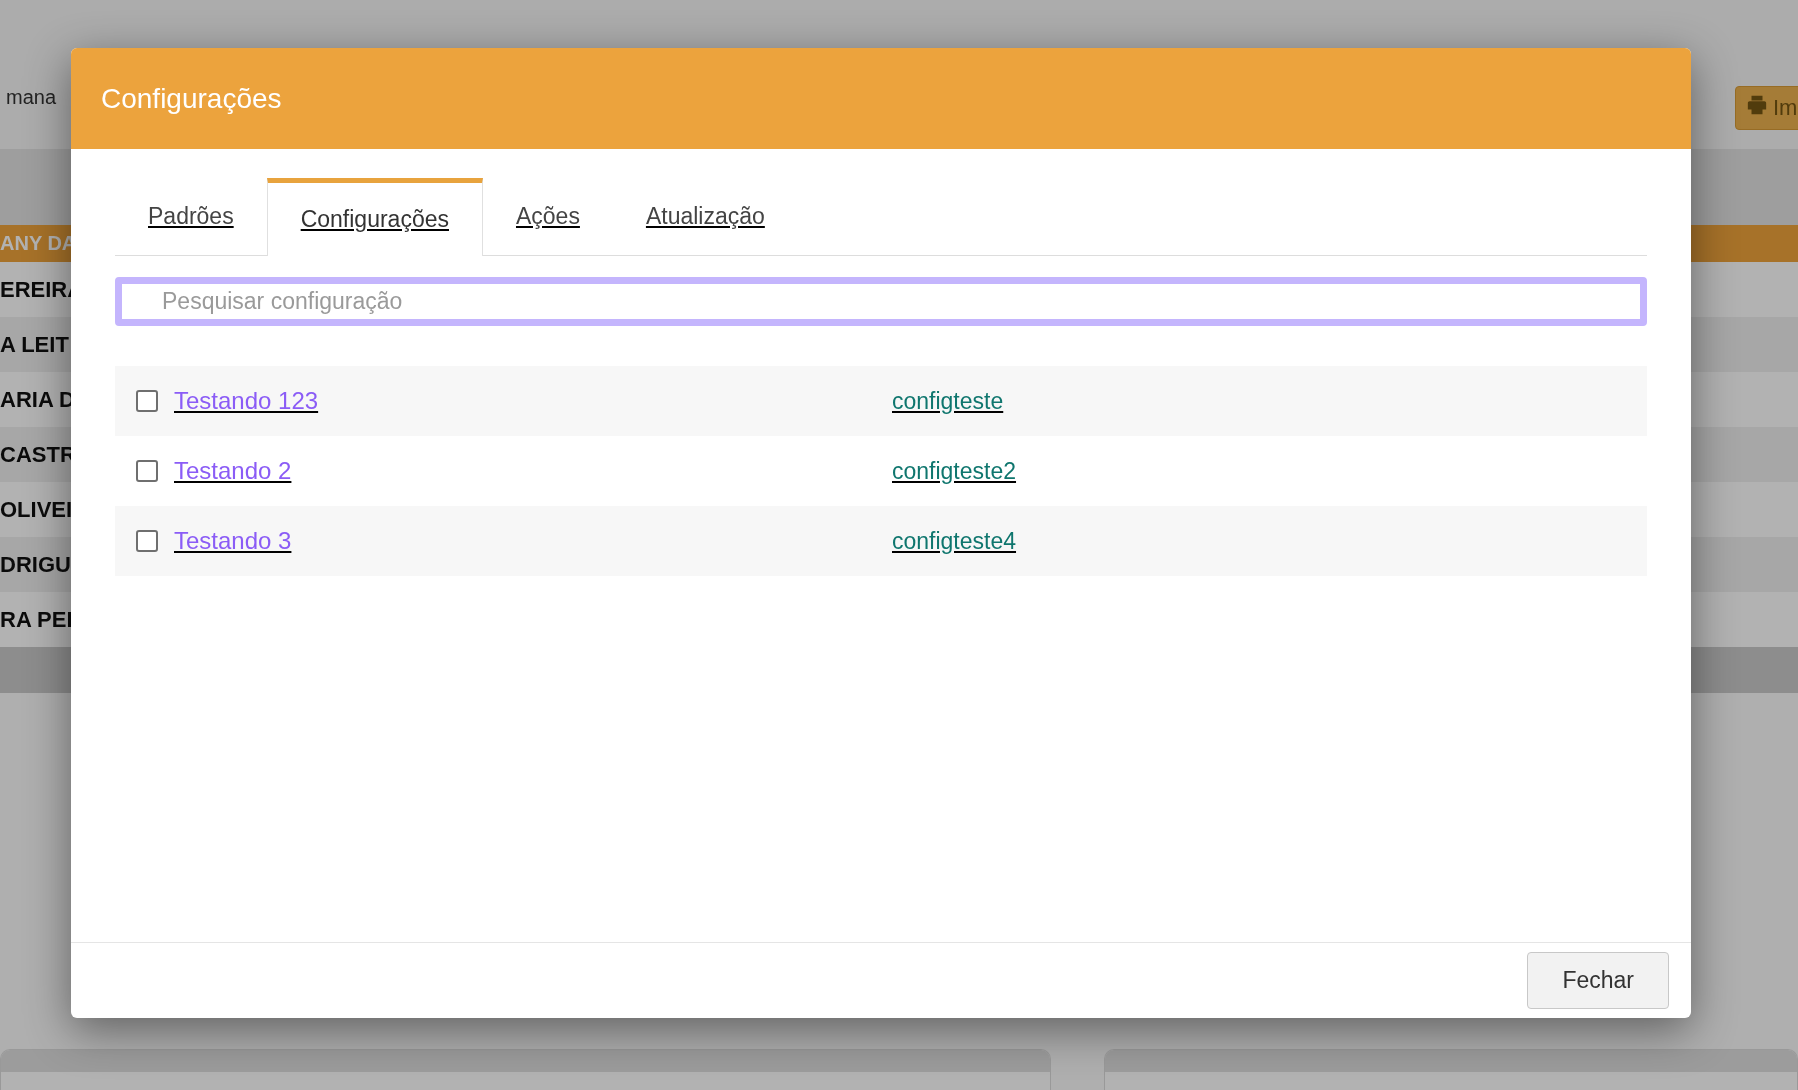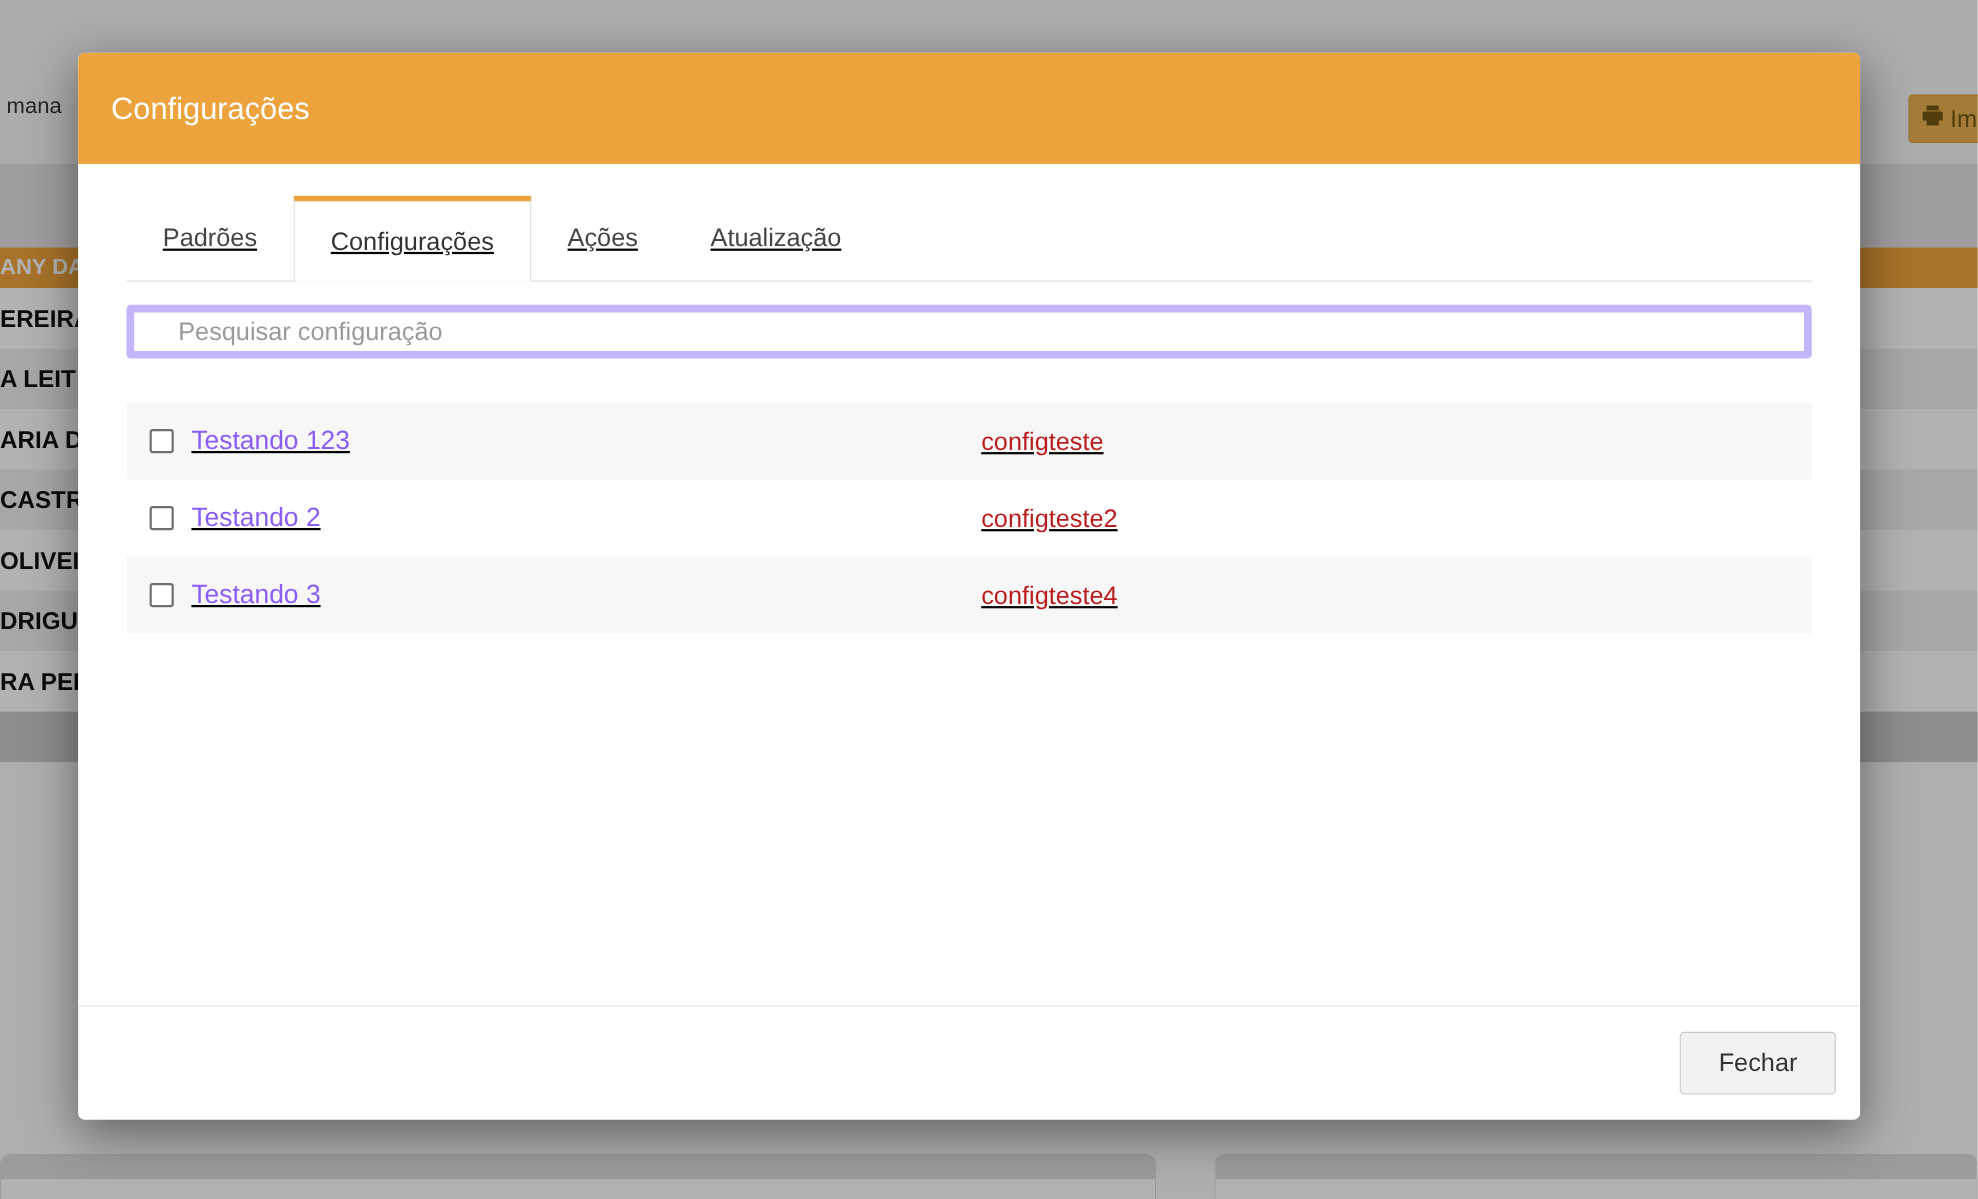"configteste" .conf-cell { color: #b91c1c -> #0f766e }
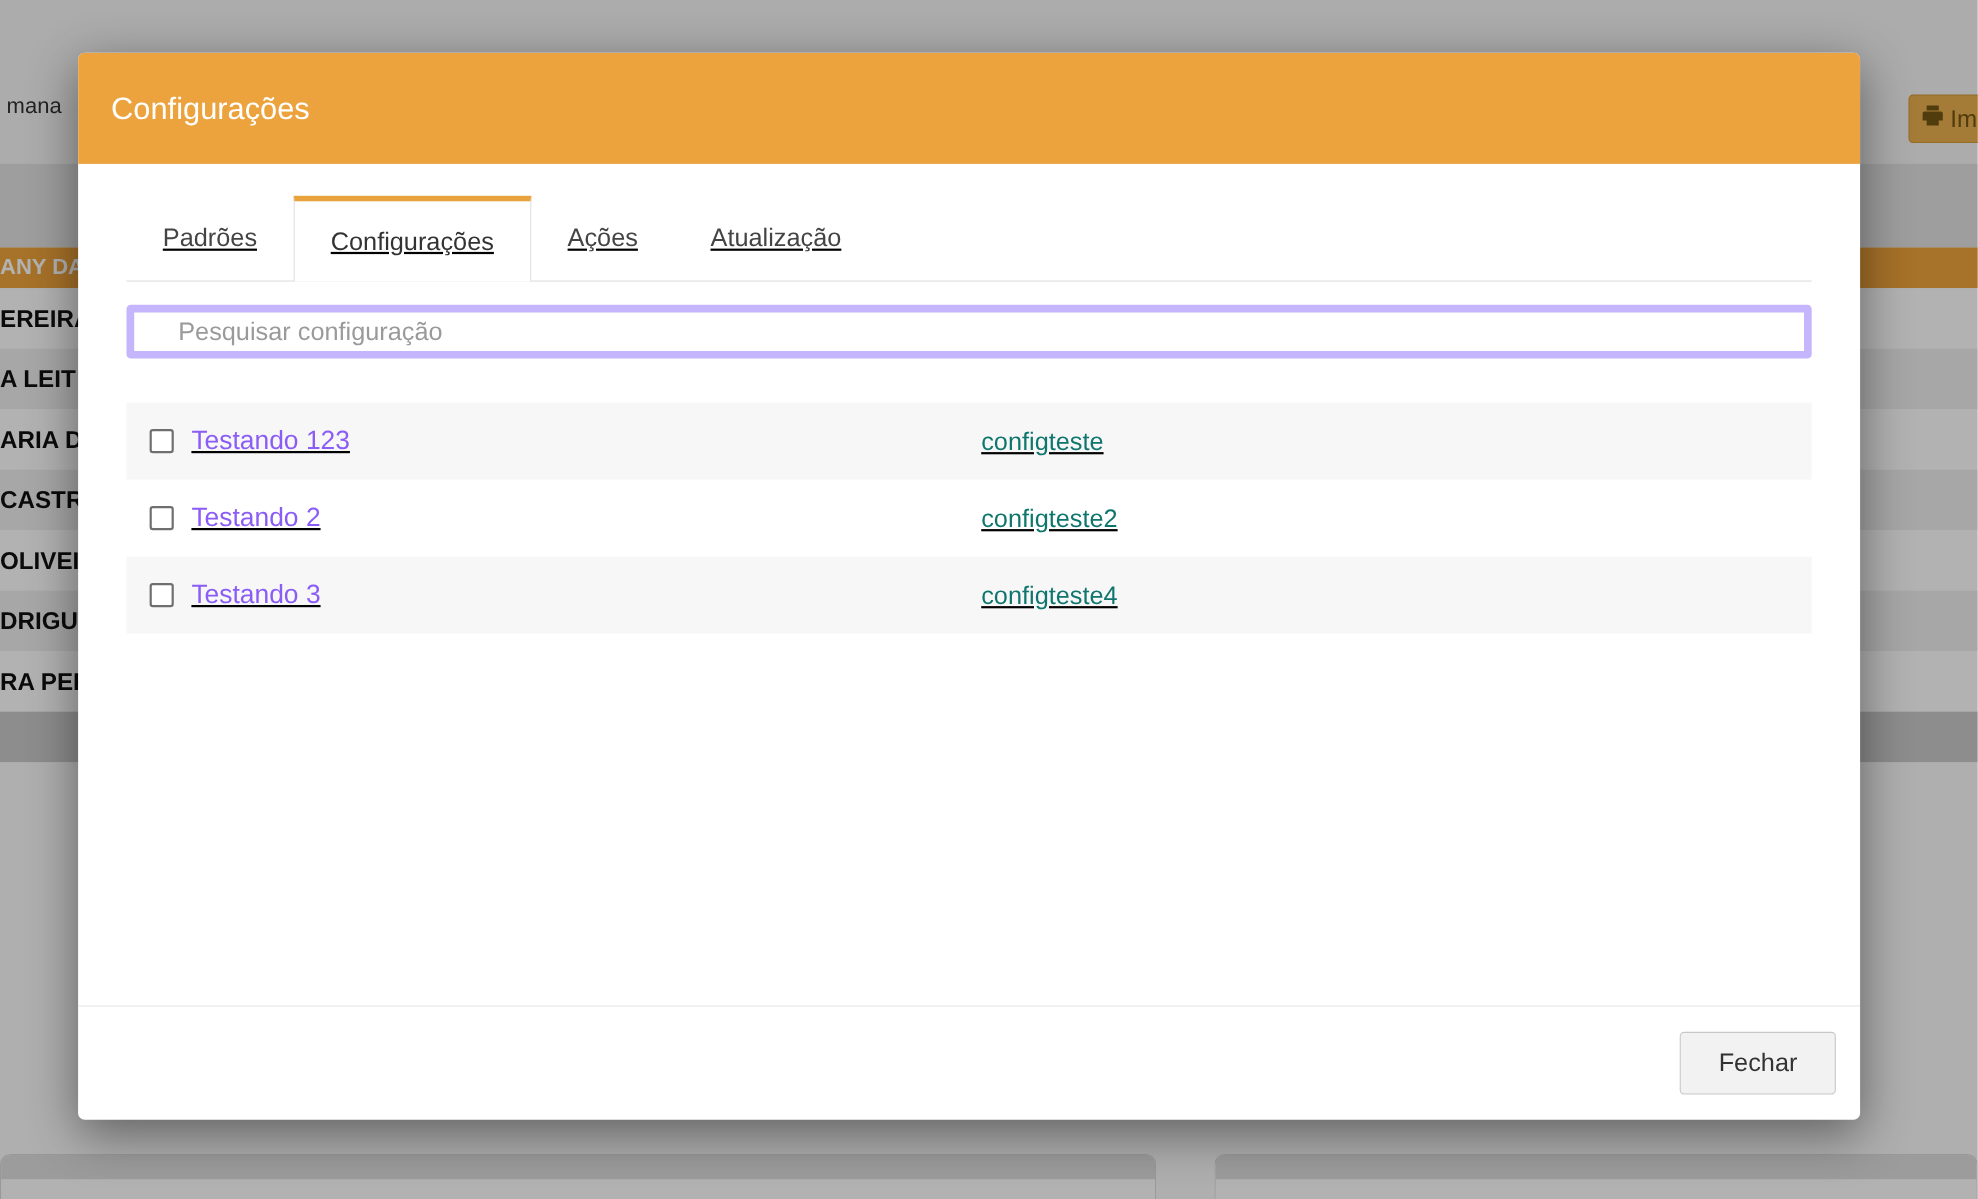"Fechar" .modal-footer { height: 104px -> 76px }
